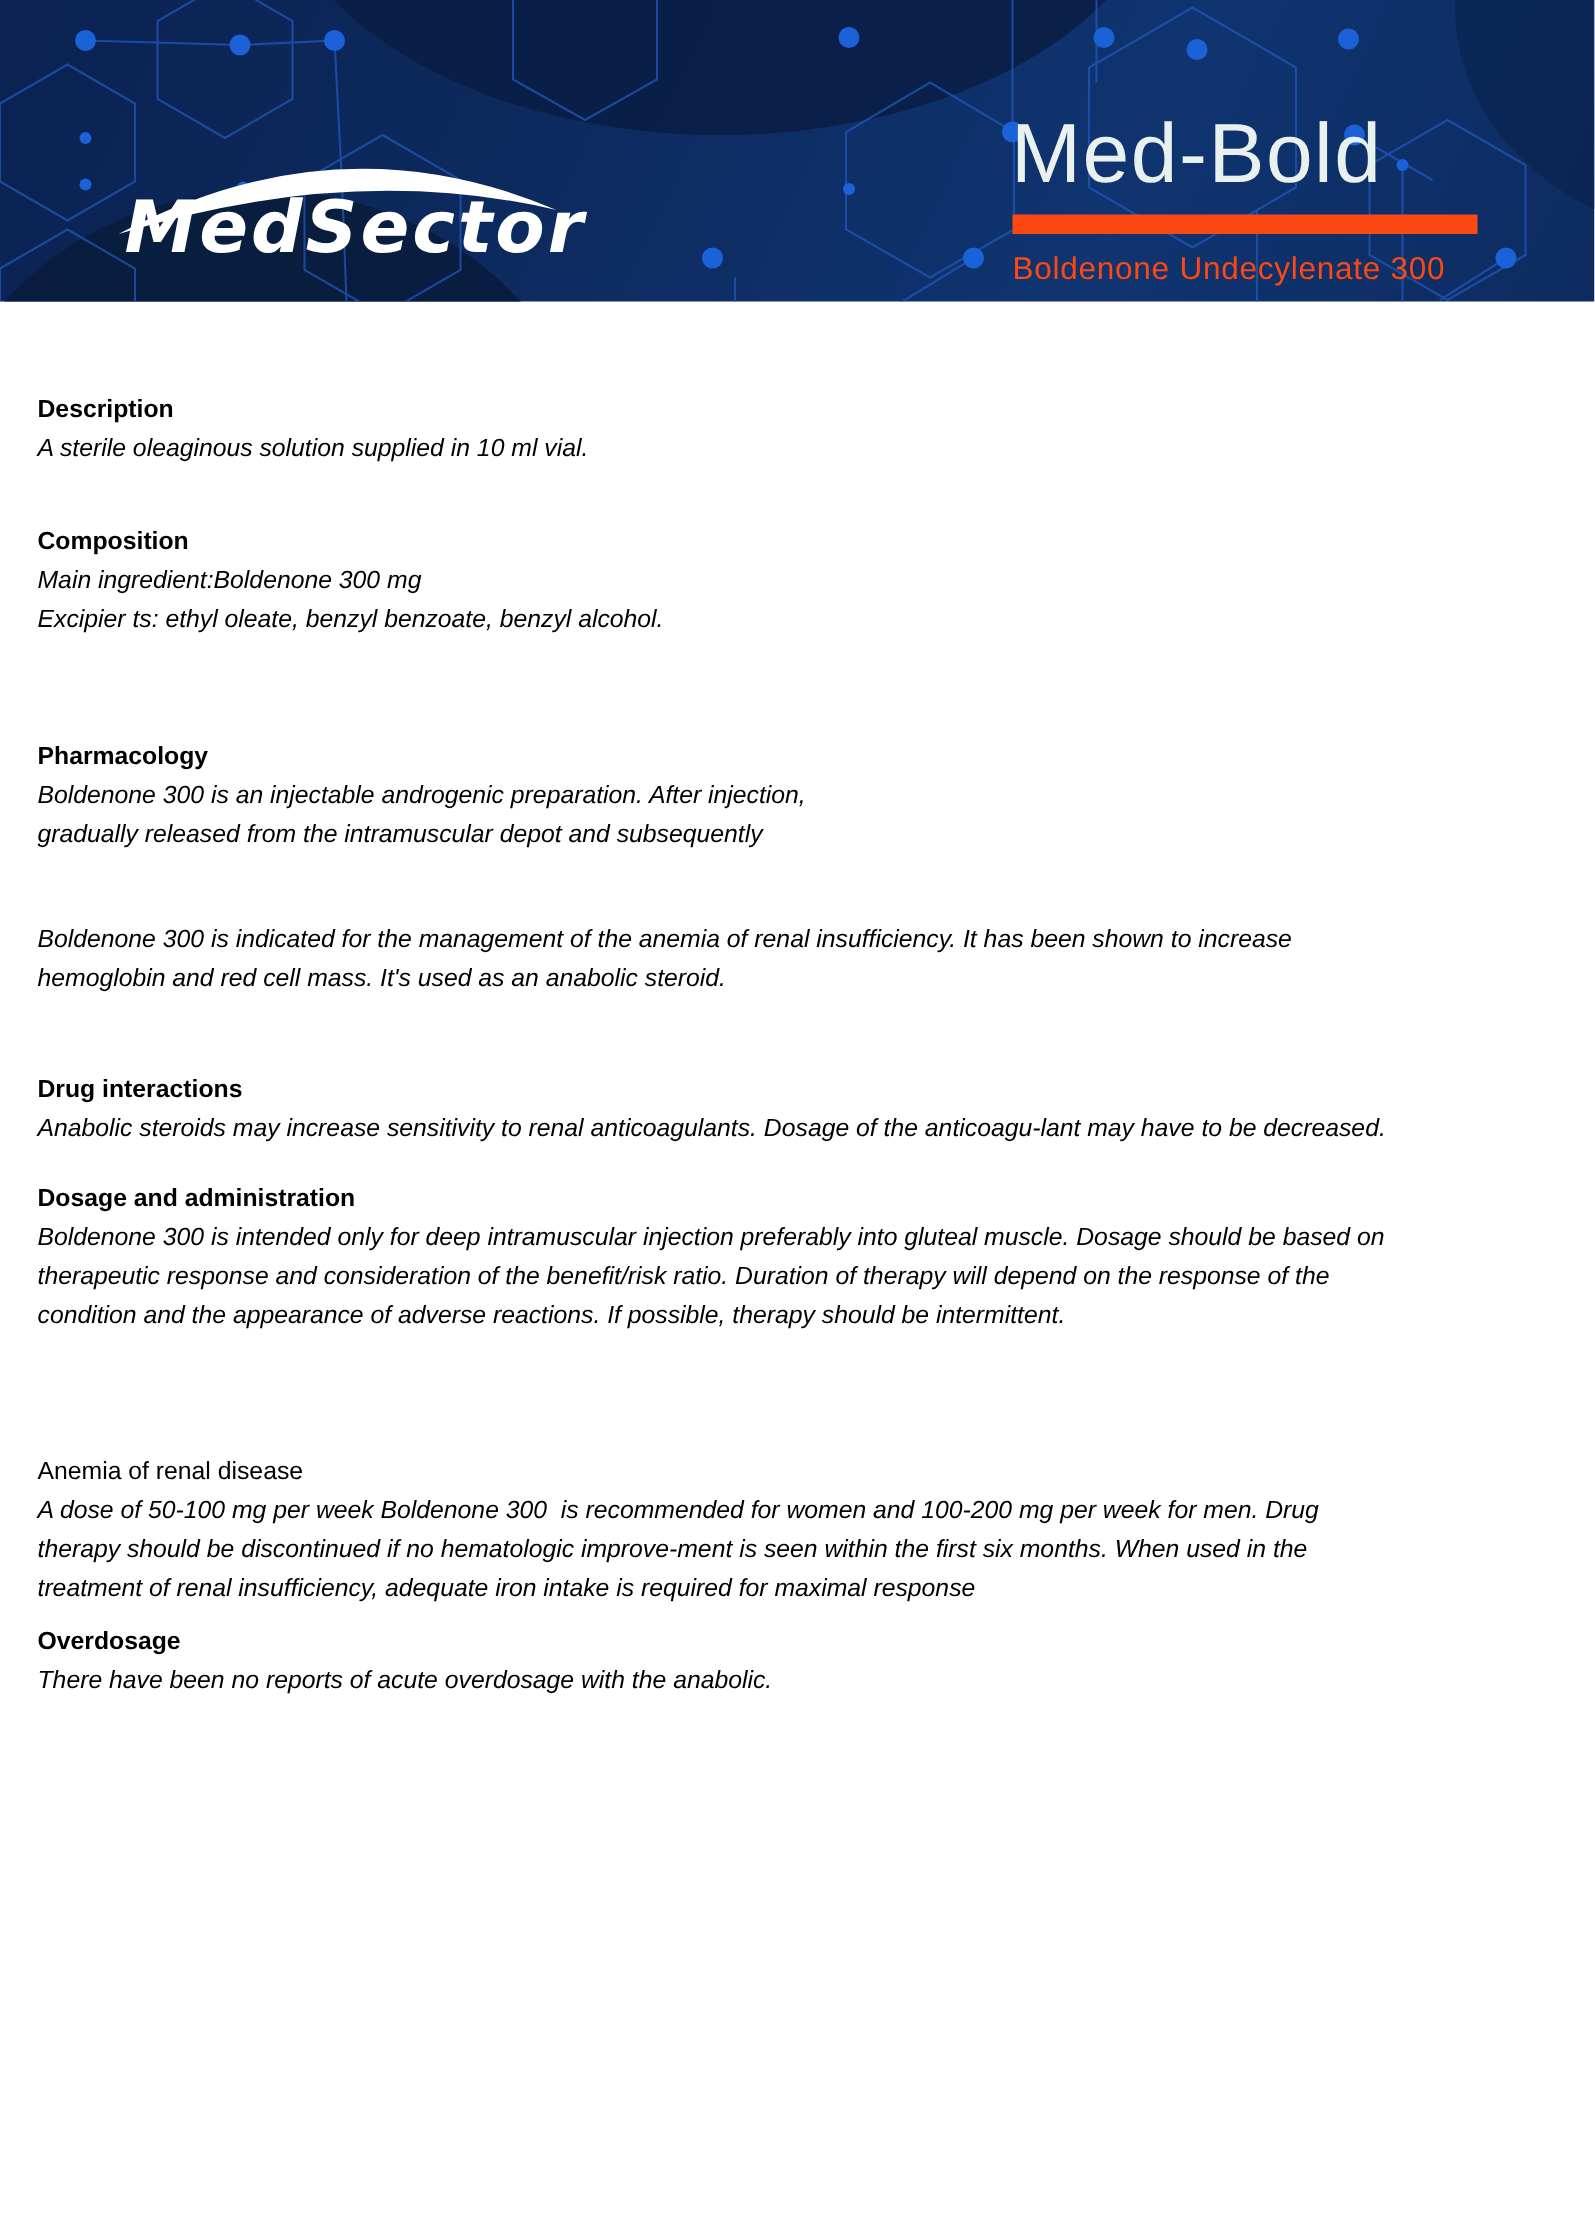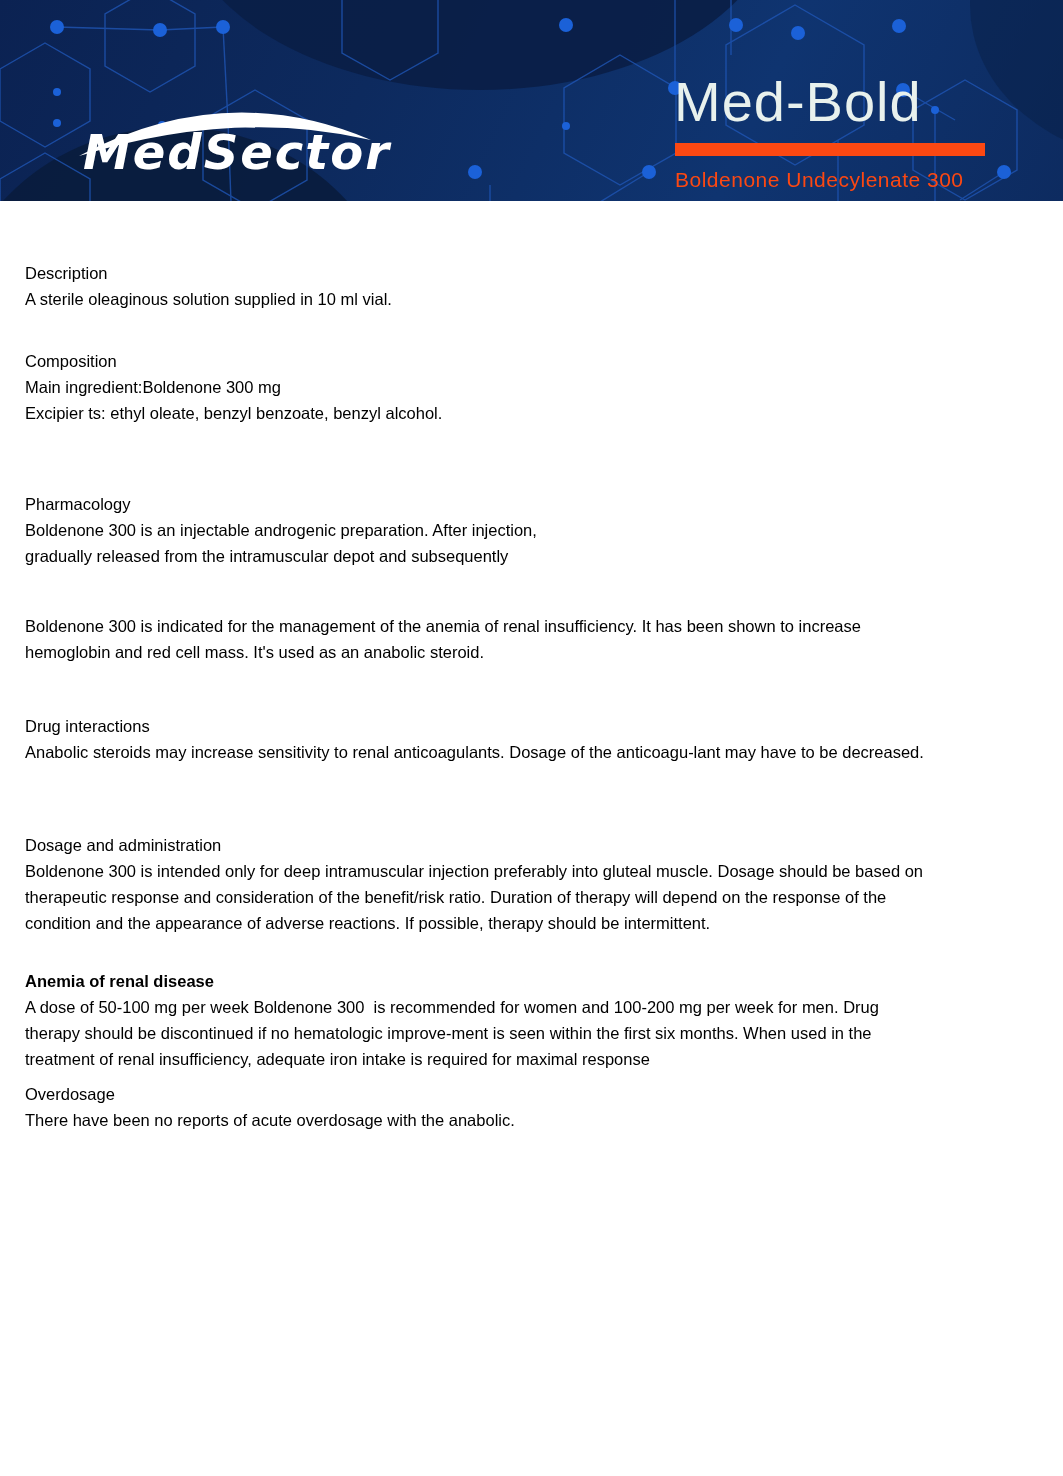"Description" .sec-h { font-weight: normal -> bold }
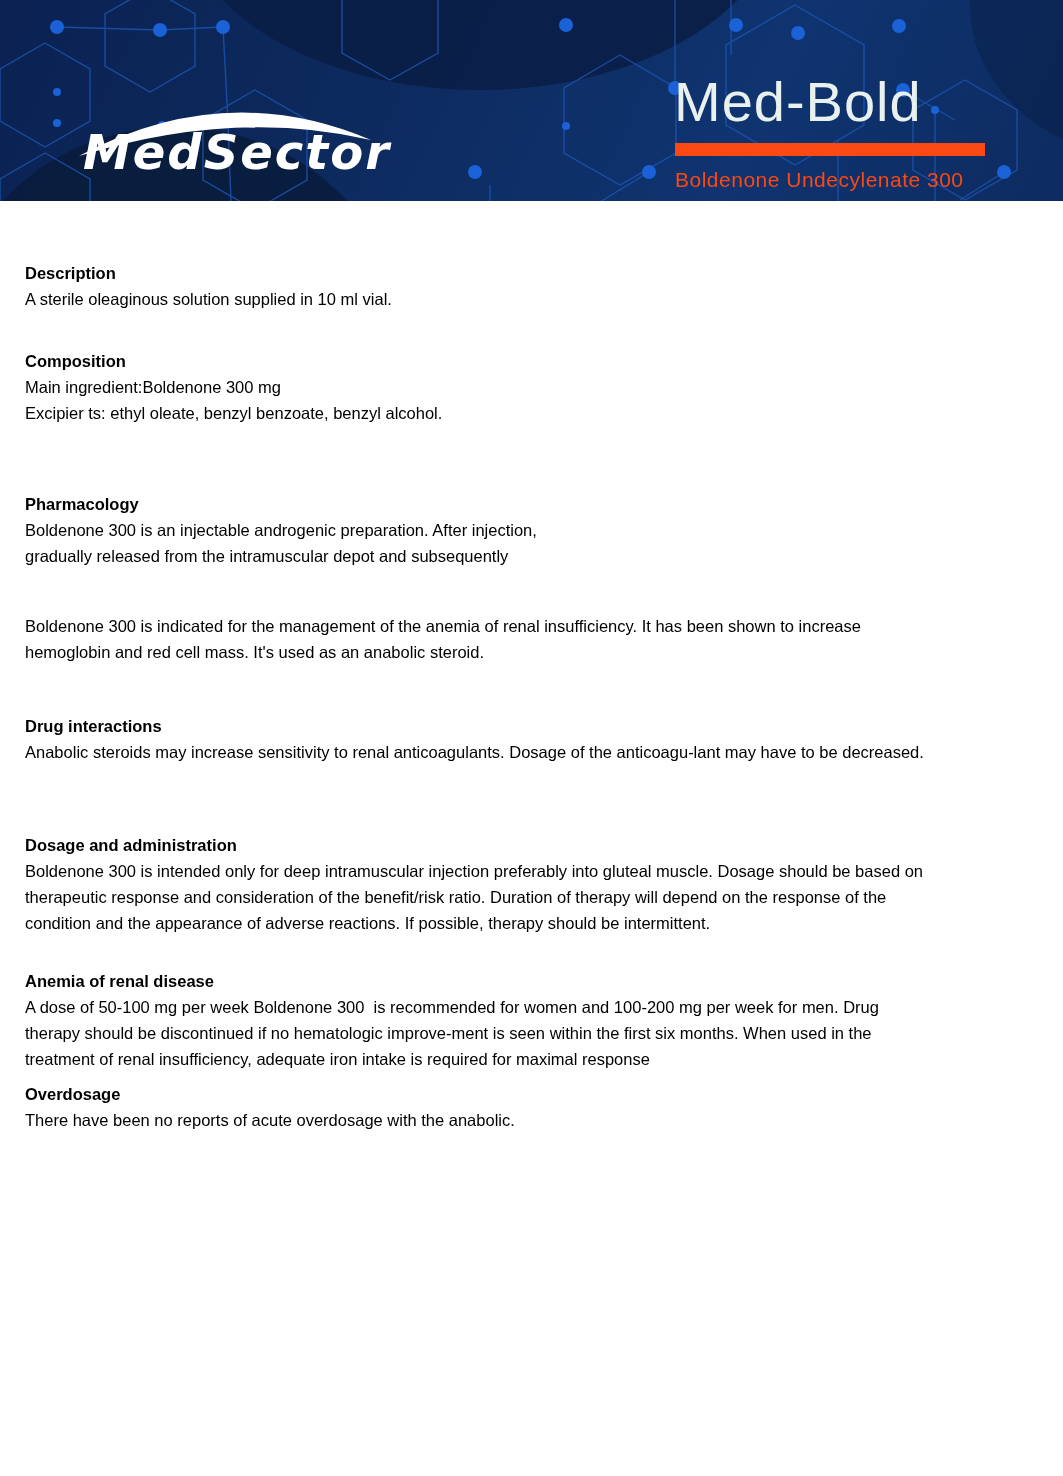"A sterile oleaginous solution supplied" .sec-b { font-style: none -> italic }
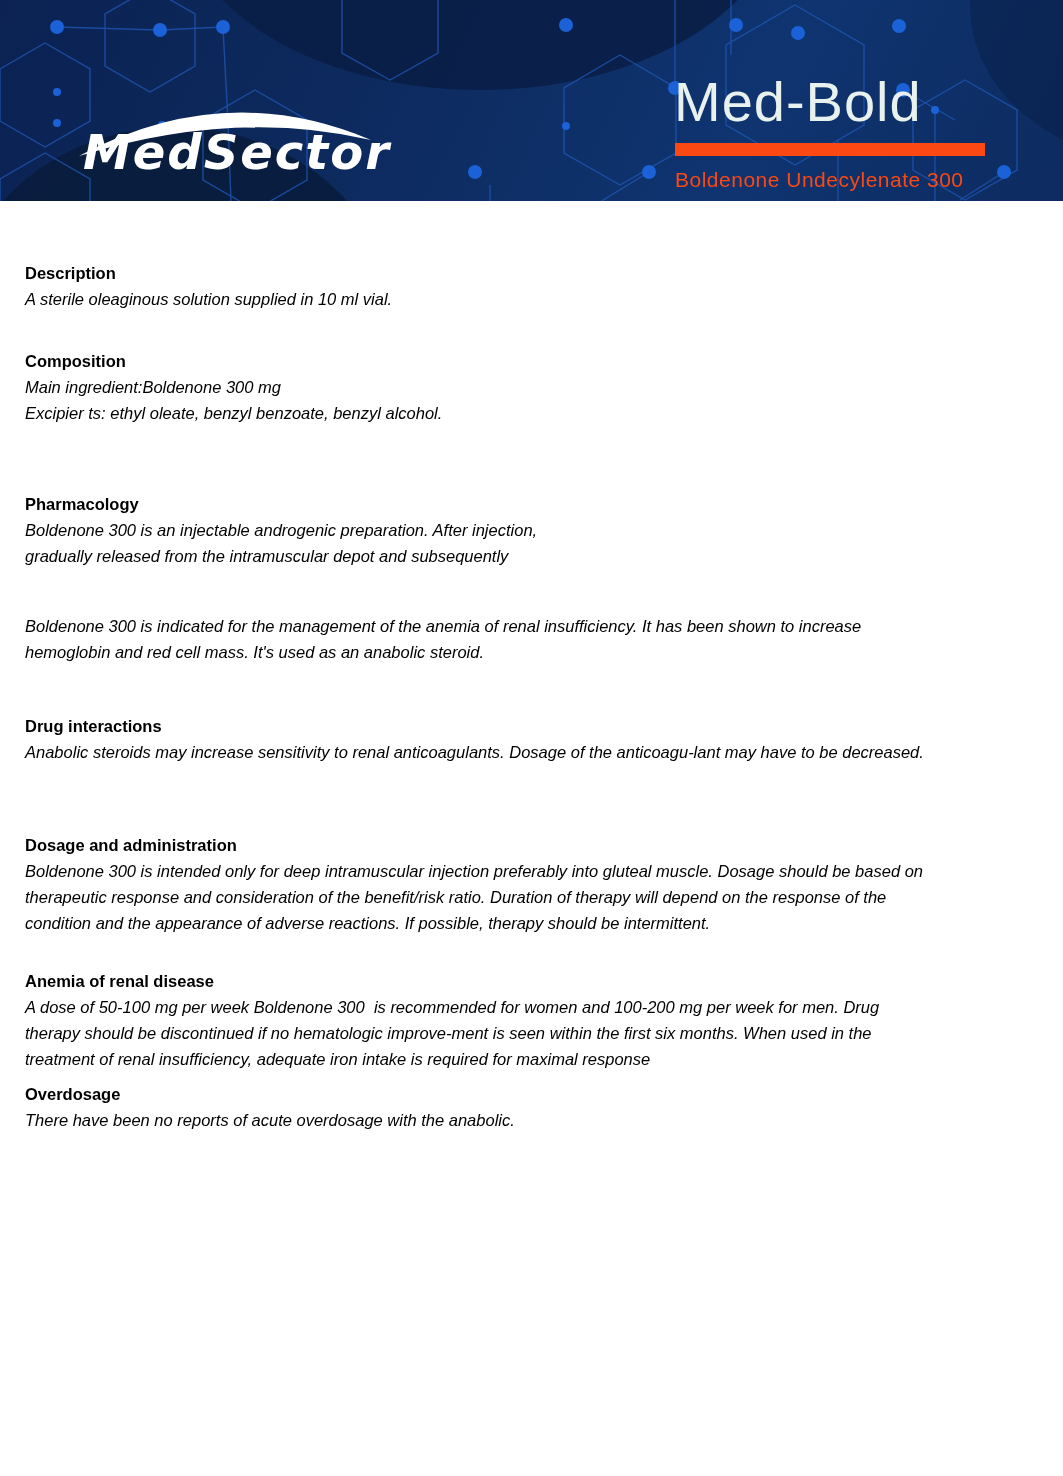"Dosage and administration" section.sec { top: 832px -> 786px }
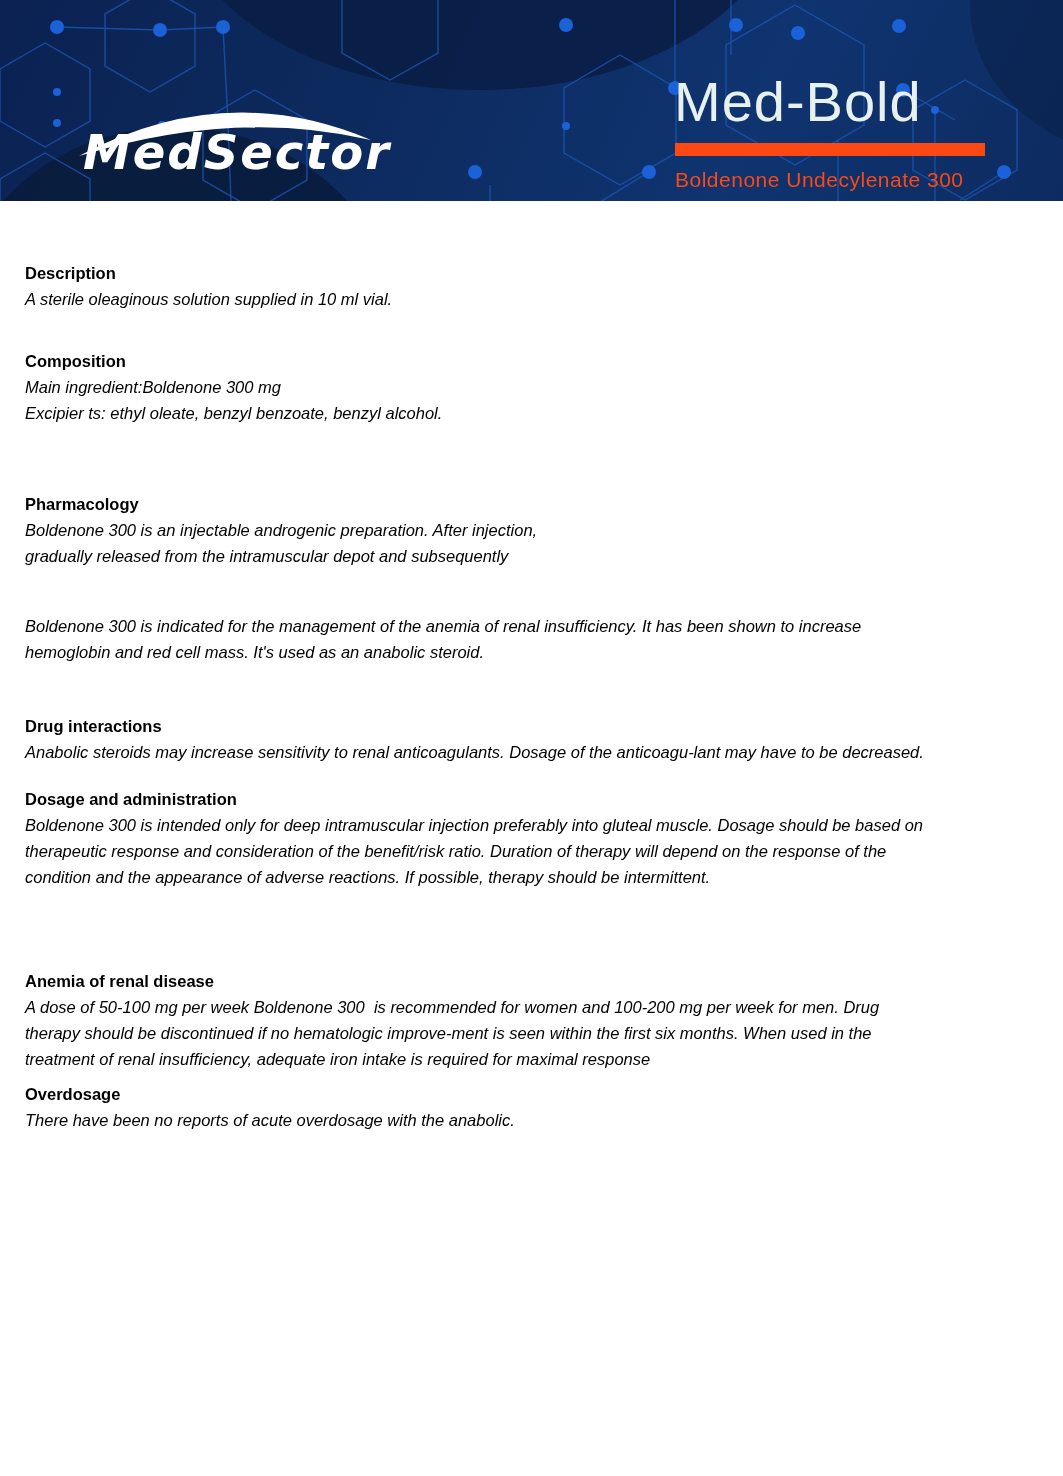"Anemia of renal disease" .sec-h.plain { font-weight: bold -> normal }
